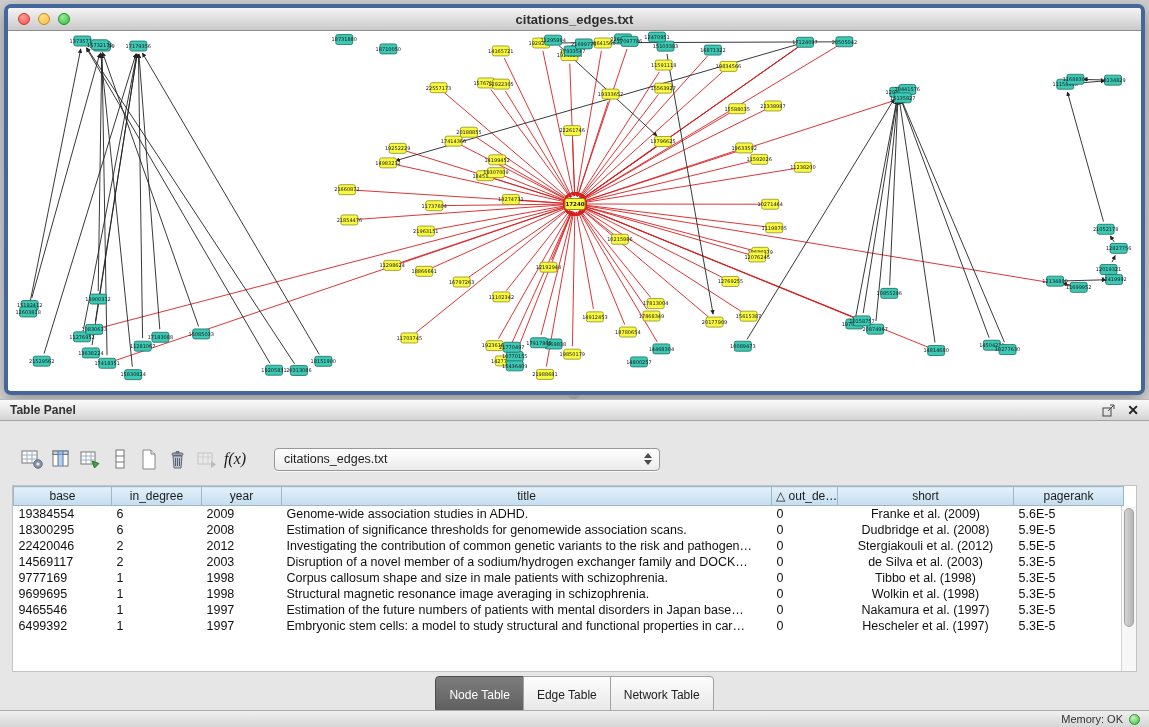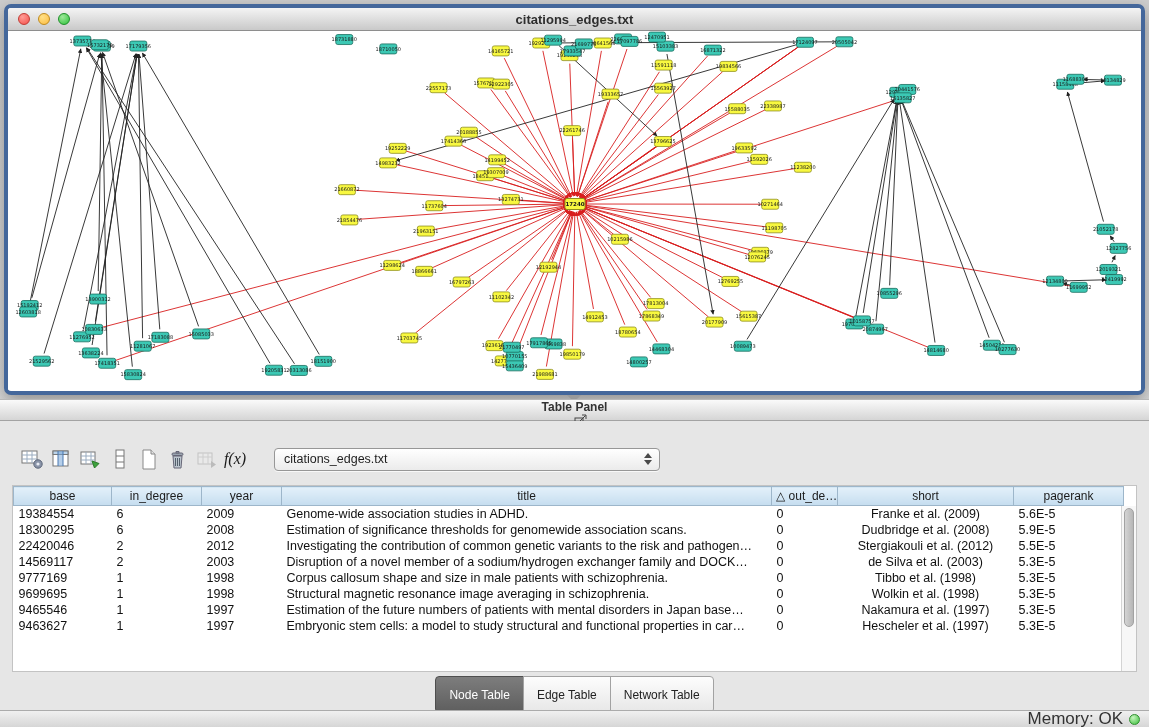"Table Panel" .panel-header { flex-direction: column -> none }
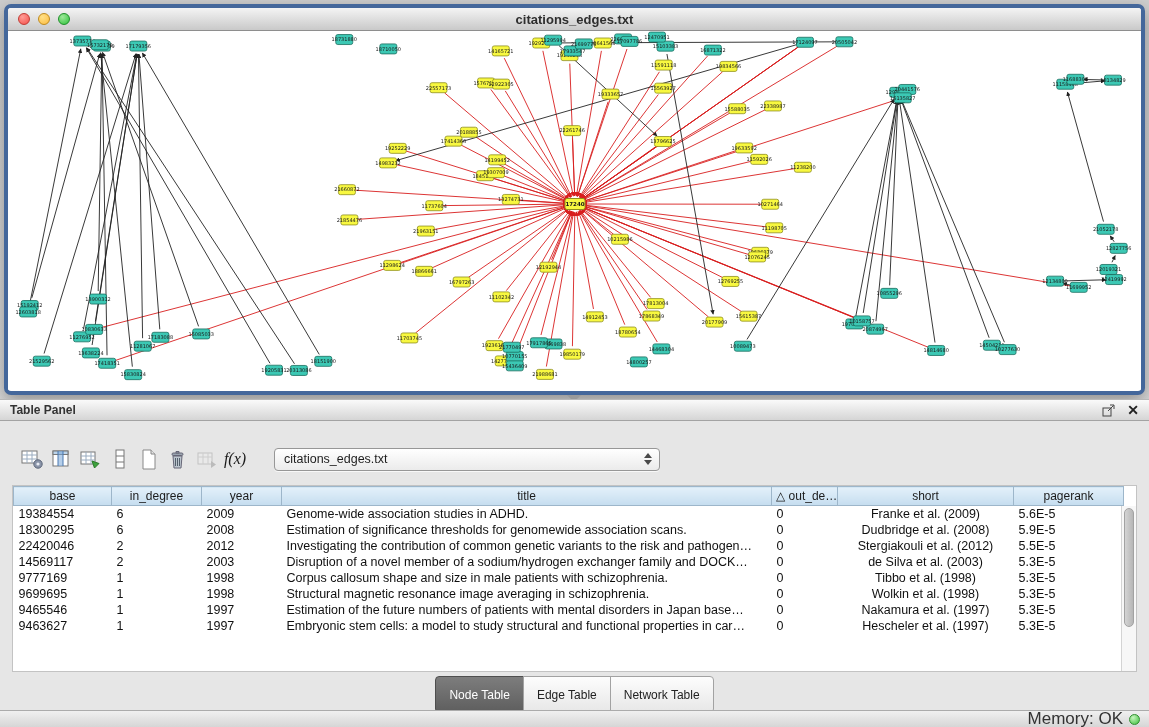"9463627" td.col0 { text: 9463627 -> 6499392 }
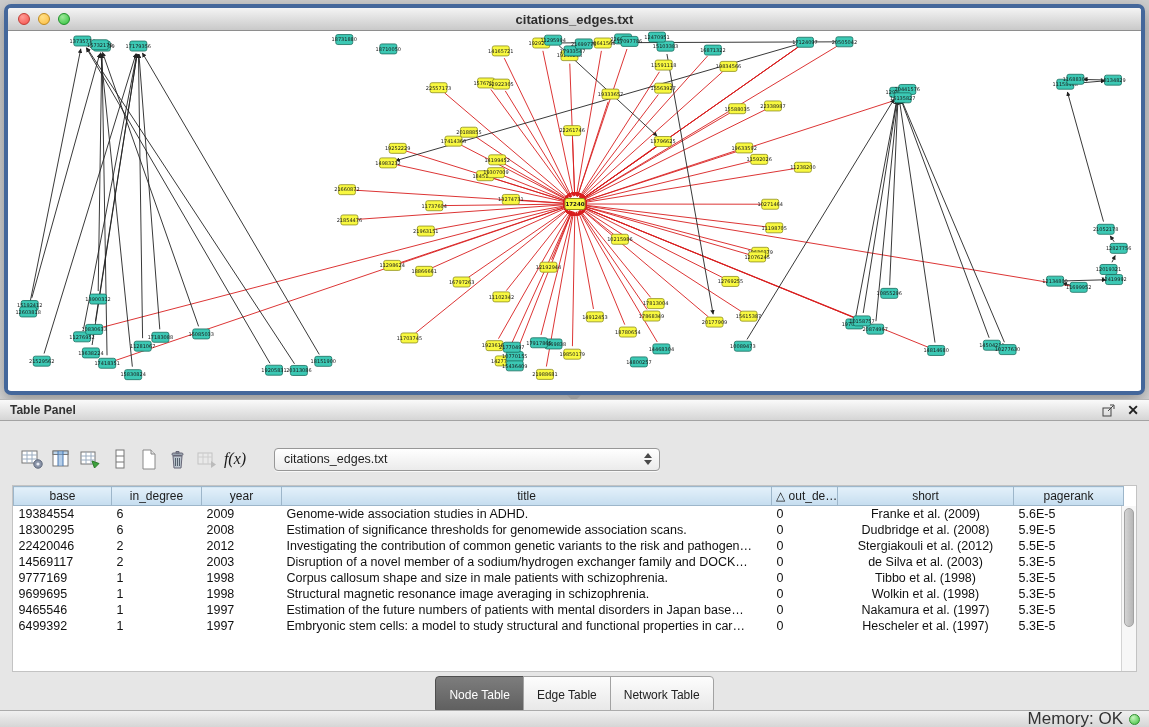"Memory: OK" .statusbar { font-size: 17px -> 11px }
